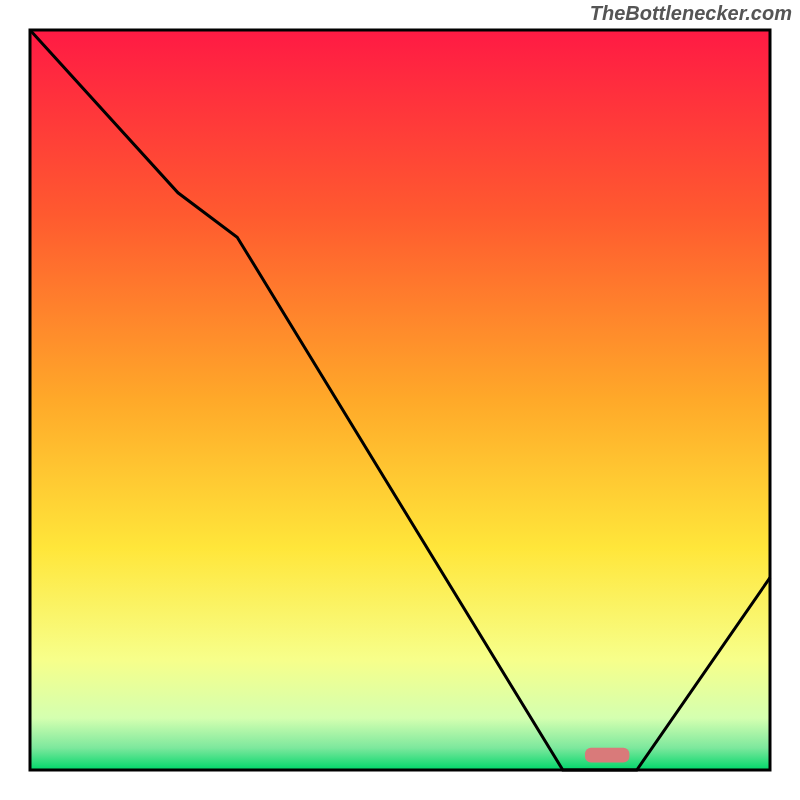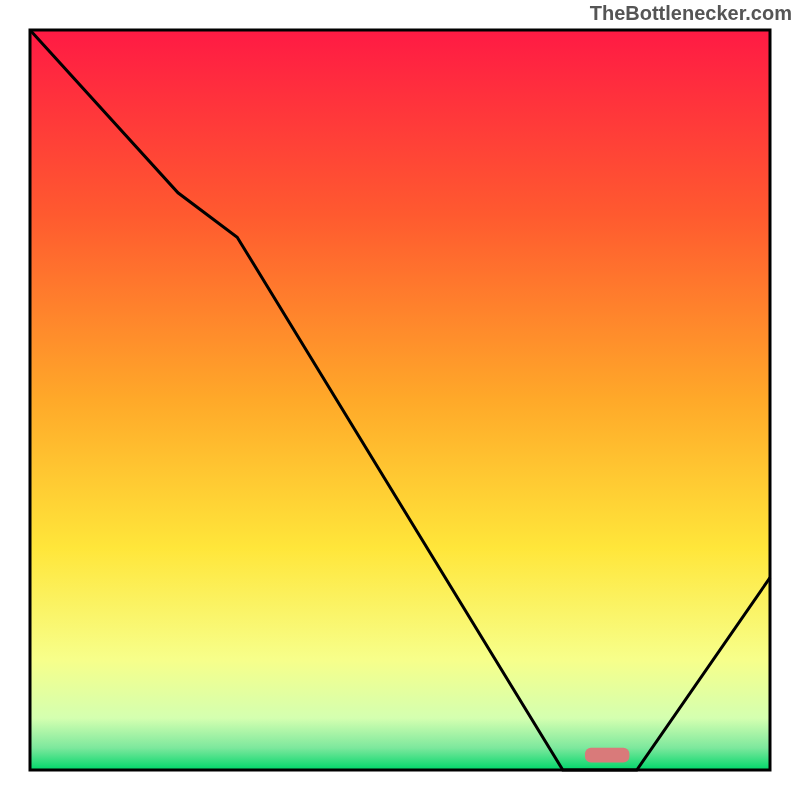"TheBottlenecker.com" .container { font-style: none -> italic }
